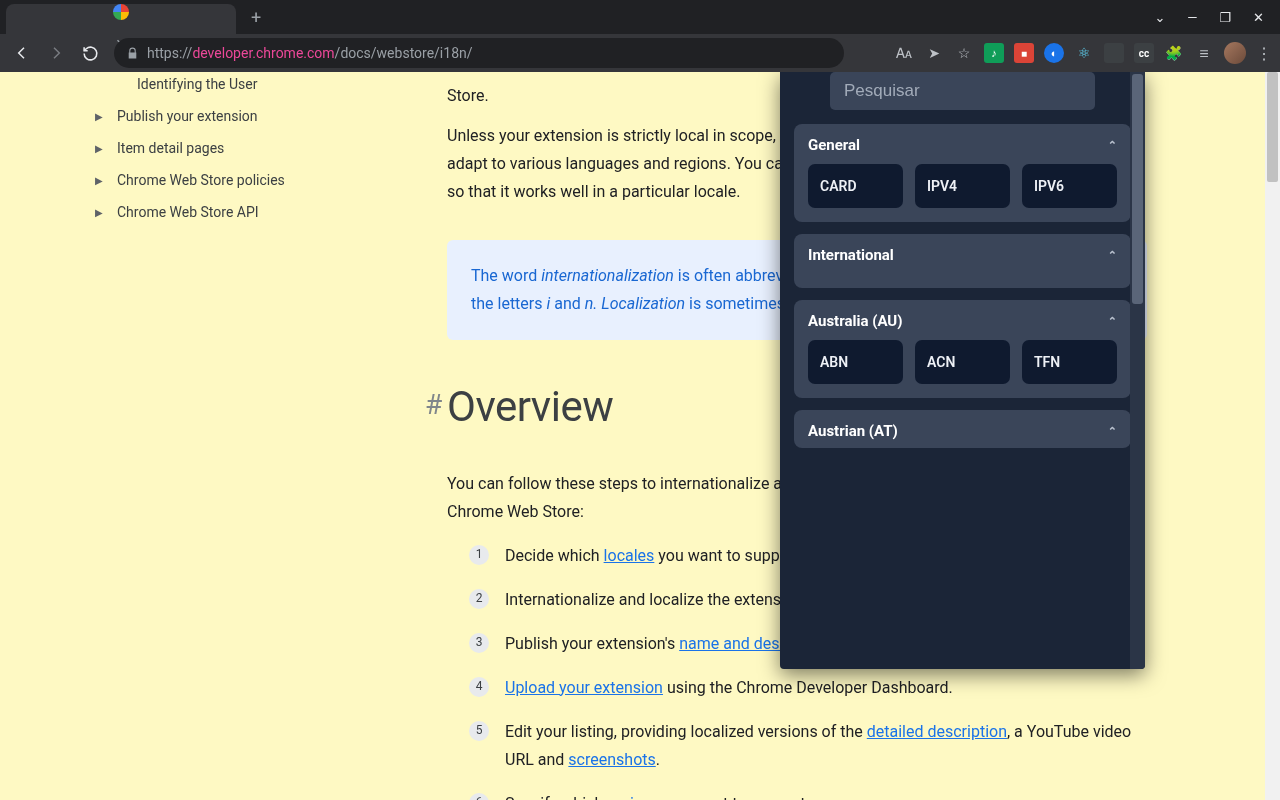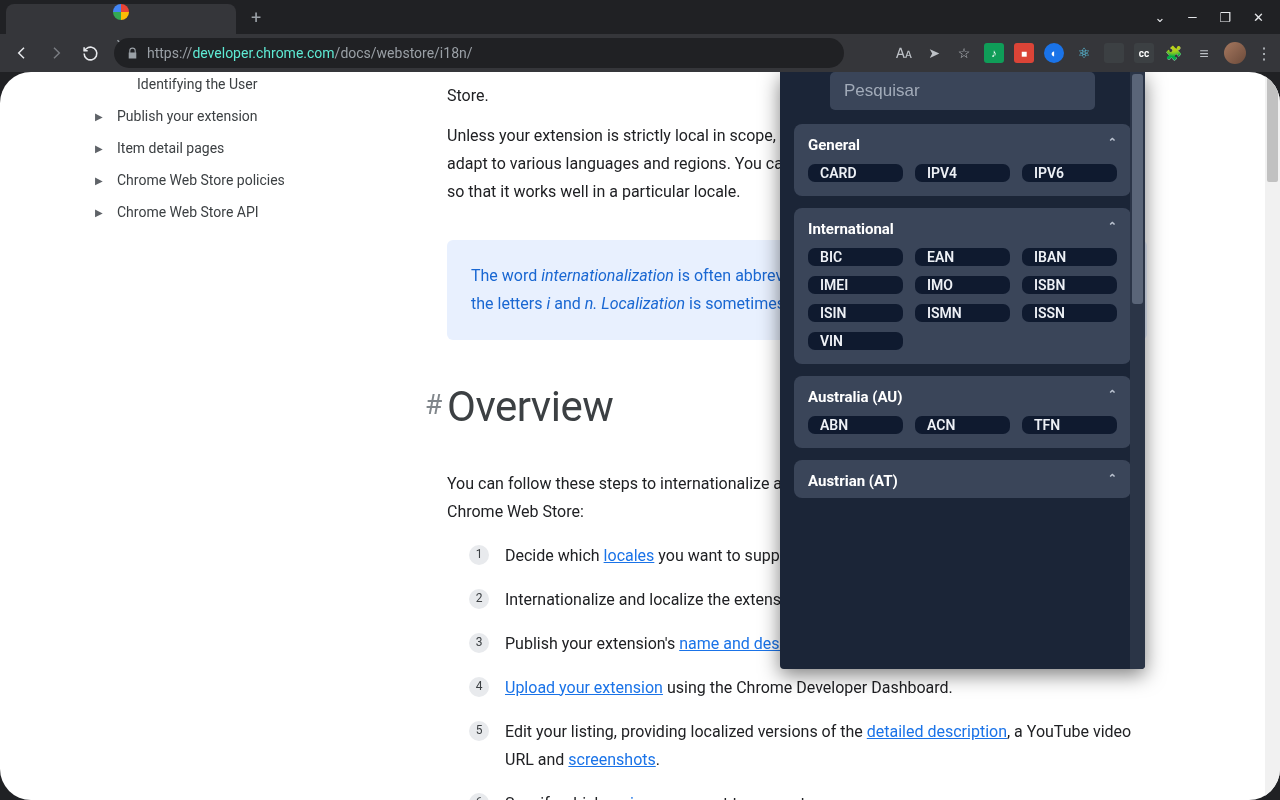"developer.chrome.com" .addr .host { color: #5eead4 -> #ec4899 }
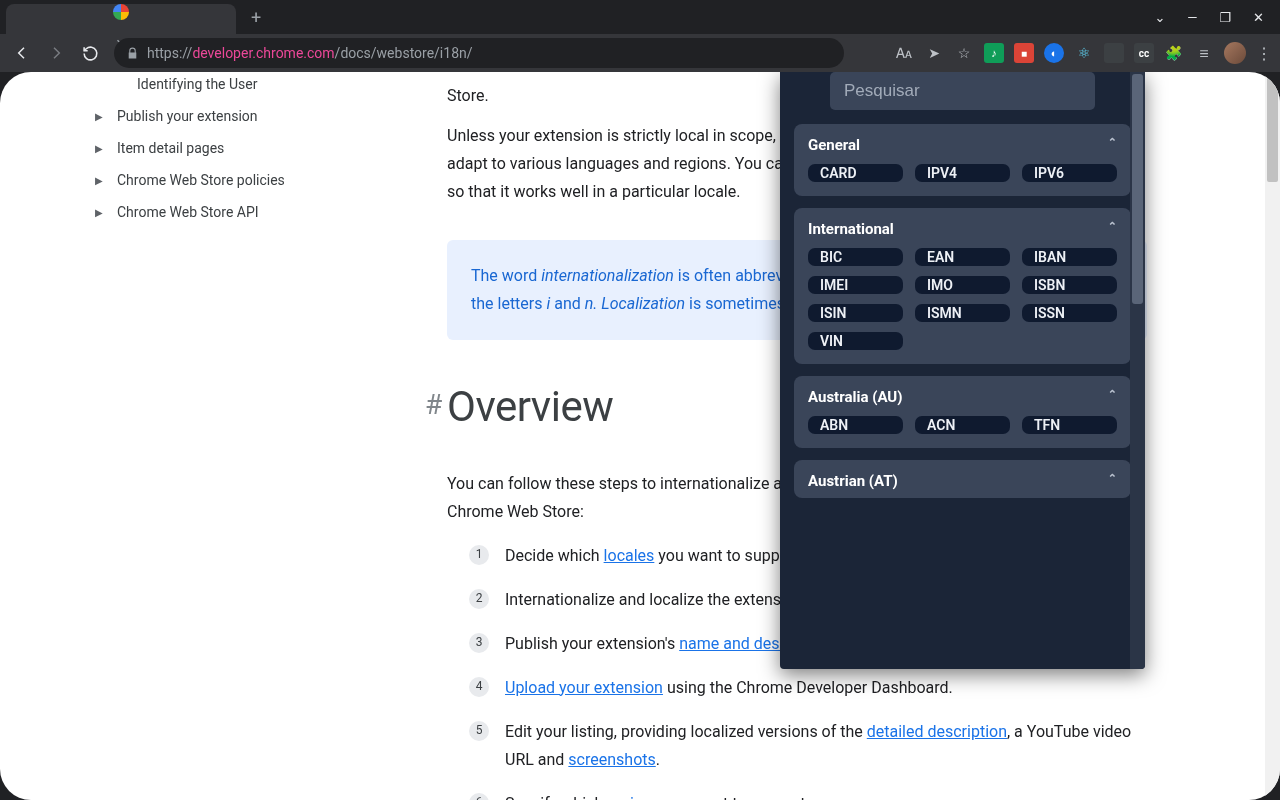"Identifying the User" .content { background: #ffffff -> #fef9c3; border-radius: 31px -> none }
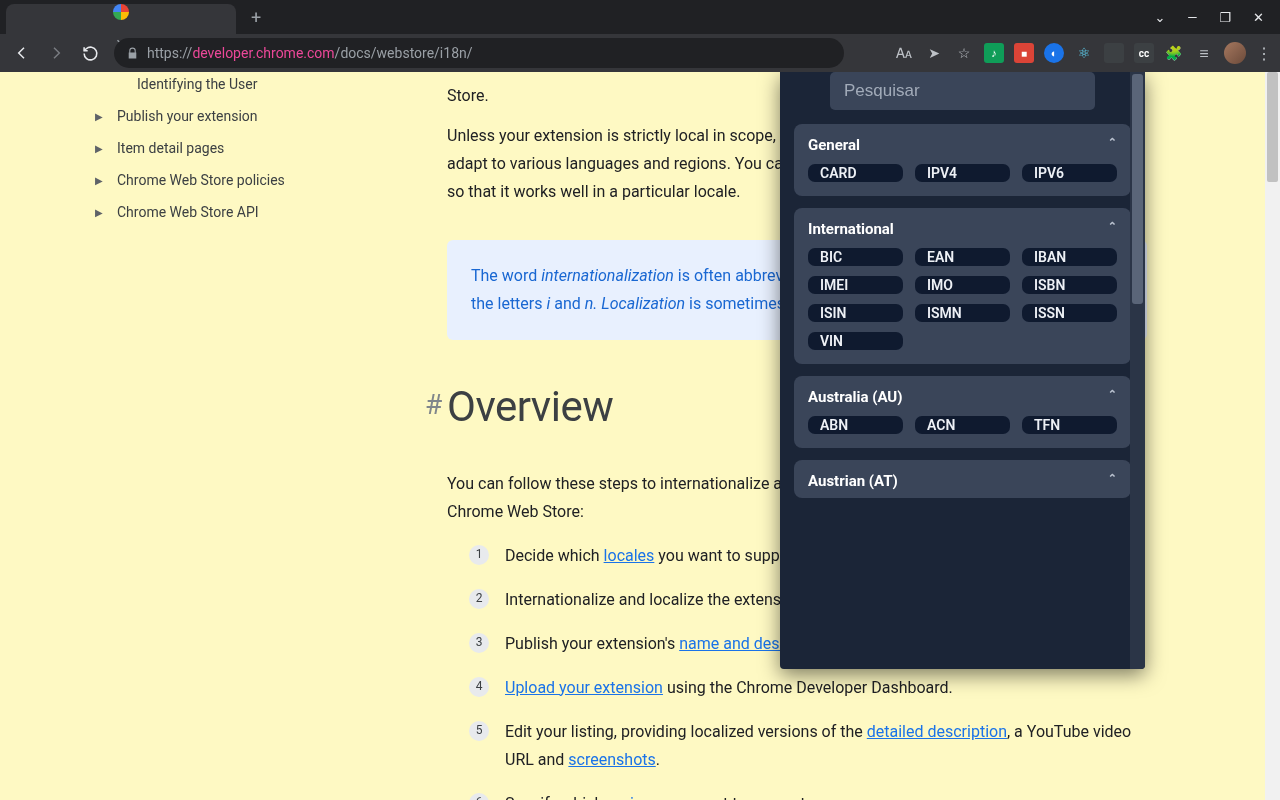"General" .section .hdr { align-items: none -> center }
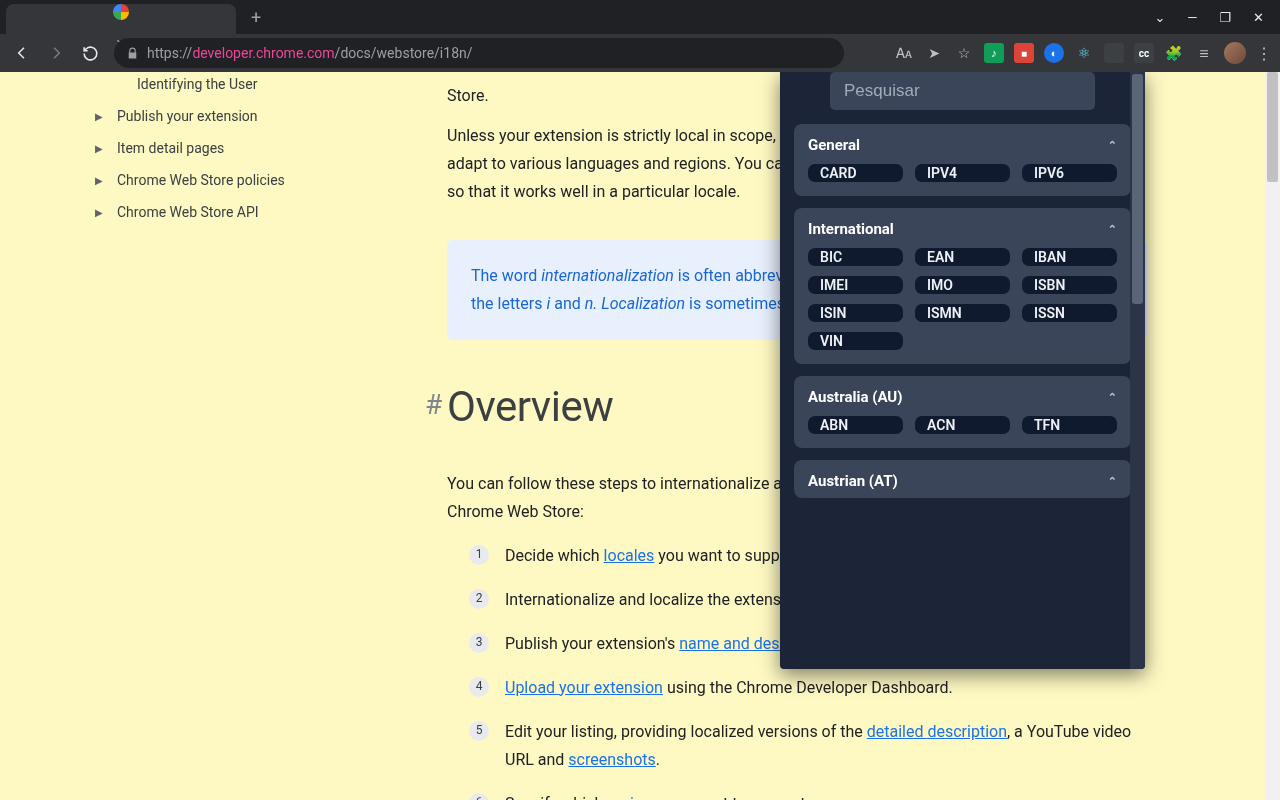"CARD" .chip { height: 18px -> 44px }
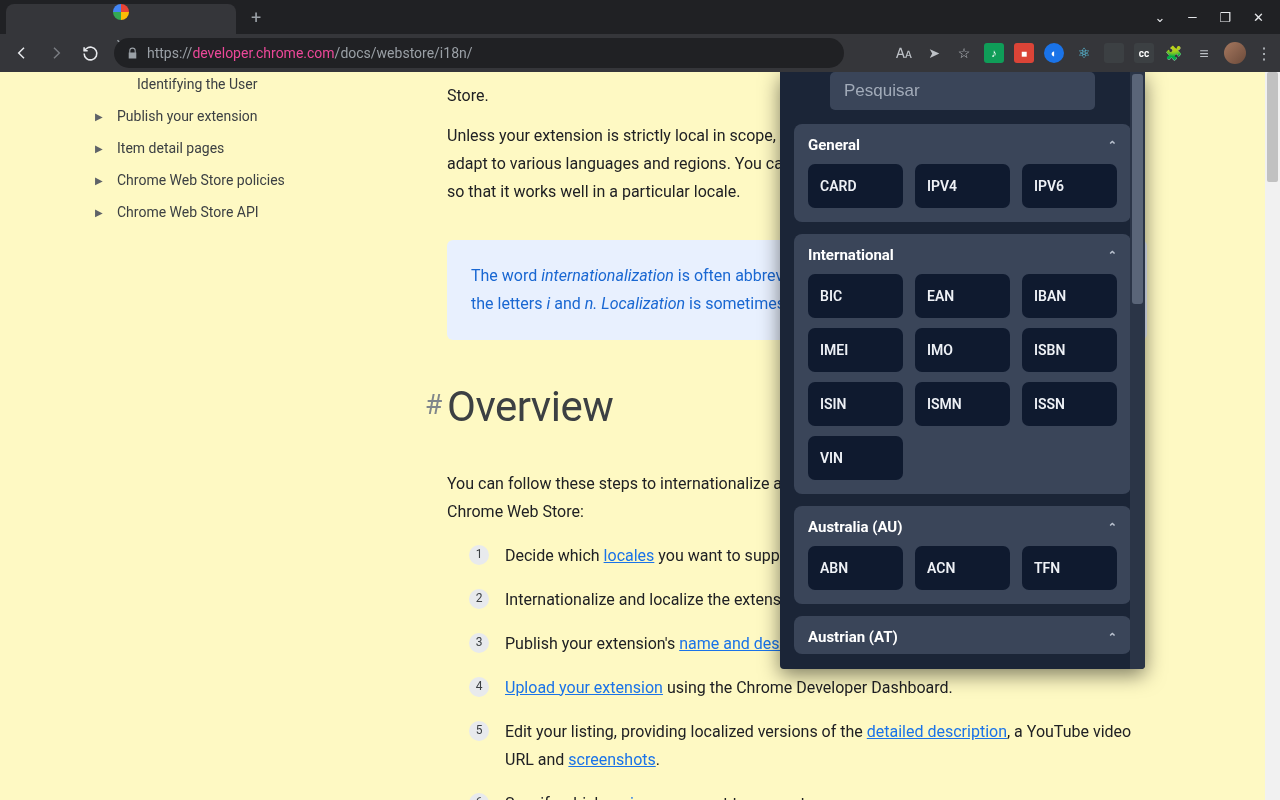"BIC" div.chips { html: <div> <div>BIC</div> <div>EAN</div> <div>IBAN</div> <div>IMEI</div> <div>IMO</div> <div>ISBN</div> <div>ISIN</div> <div>ISMN</div> <div>ISSN</div> <div>VIN</div> </div> -> none }
